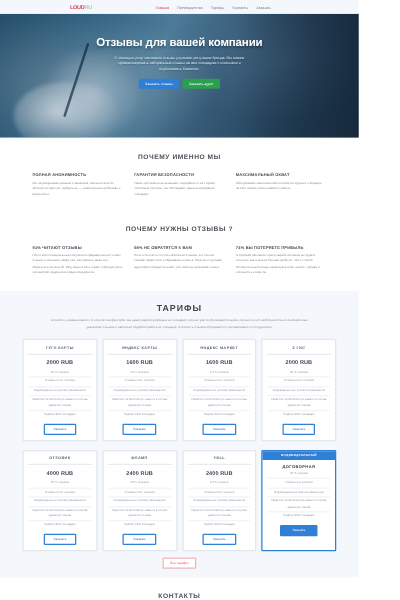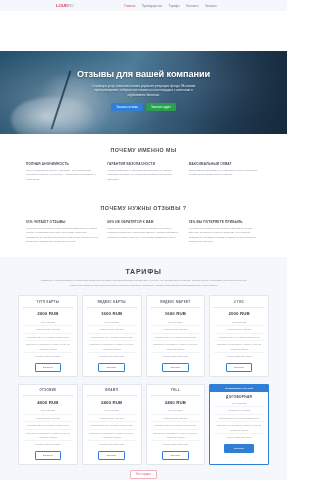"Отзывы для вашей компании" .hero { height: 83px -> 99px; margin-top: 40px -> none }
